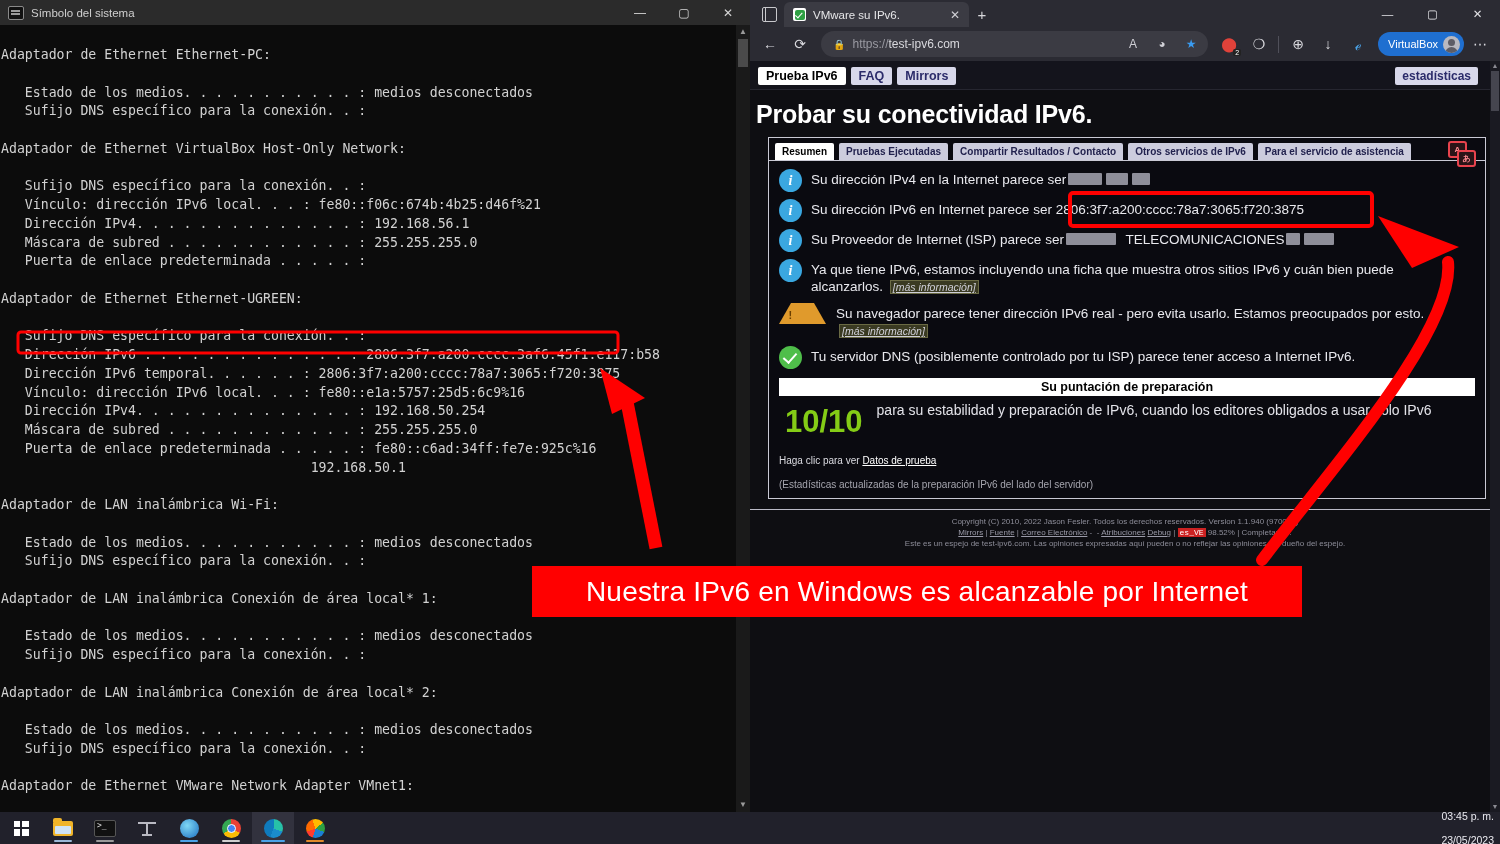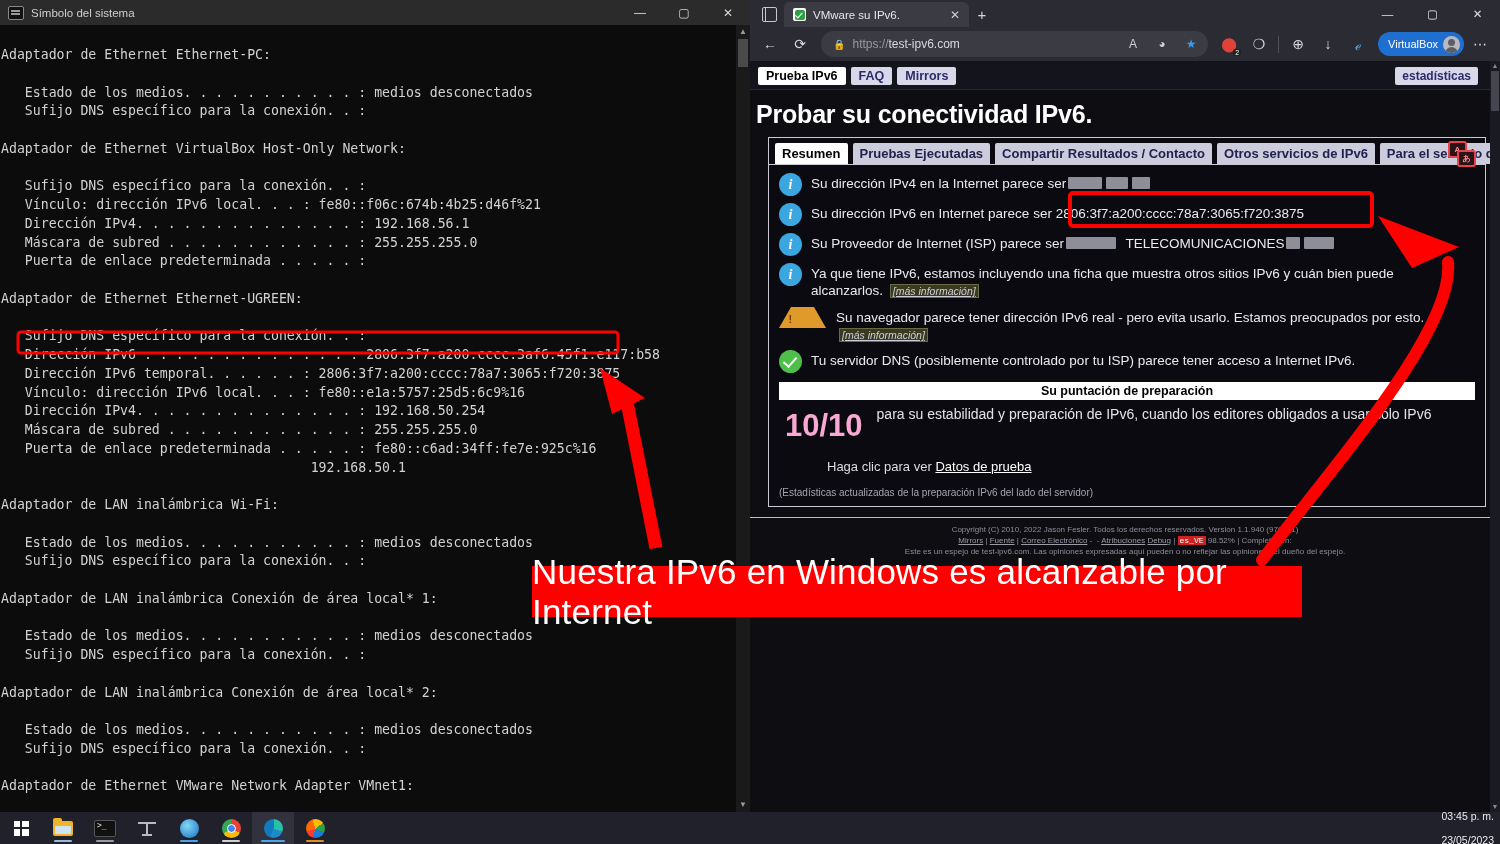"Resumen" .card-tab { font-size: 13px -> 10px }
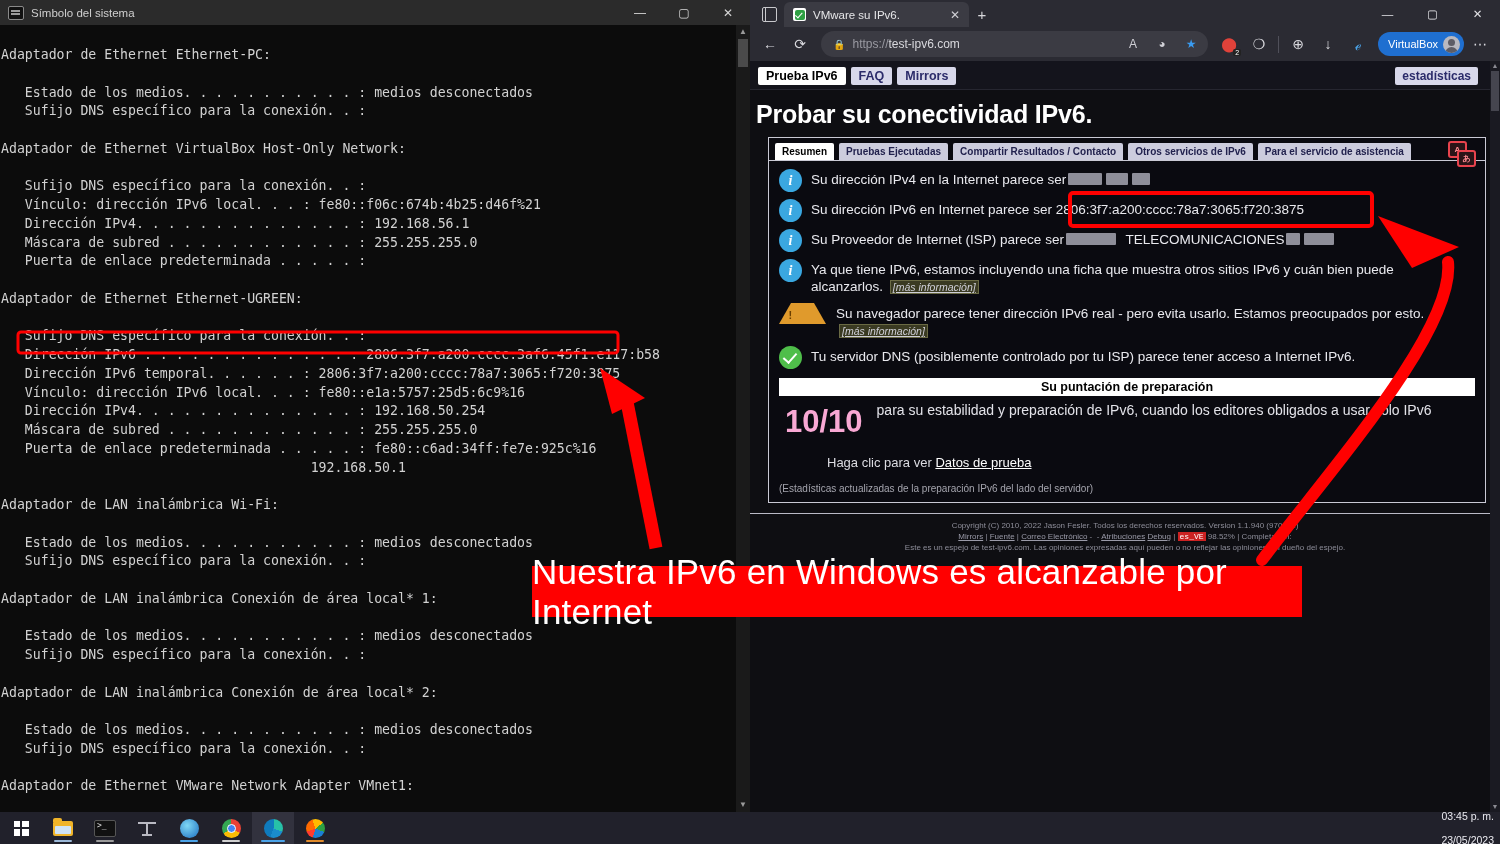"10/10" #score-num { color: #f9a8d4 -> #84cc16 }
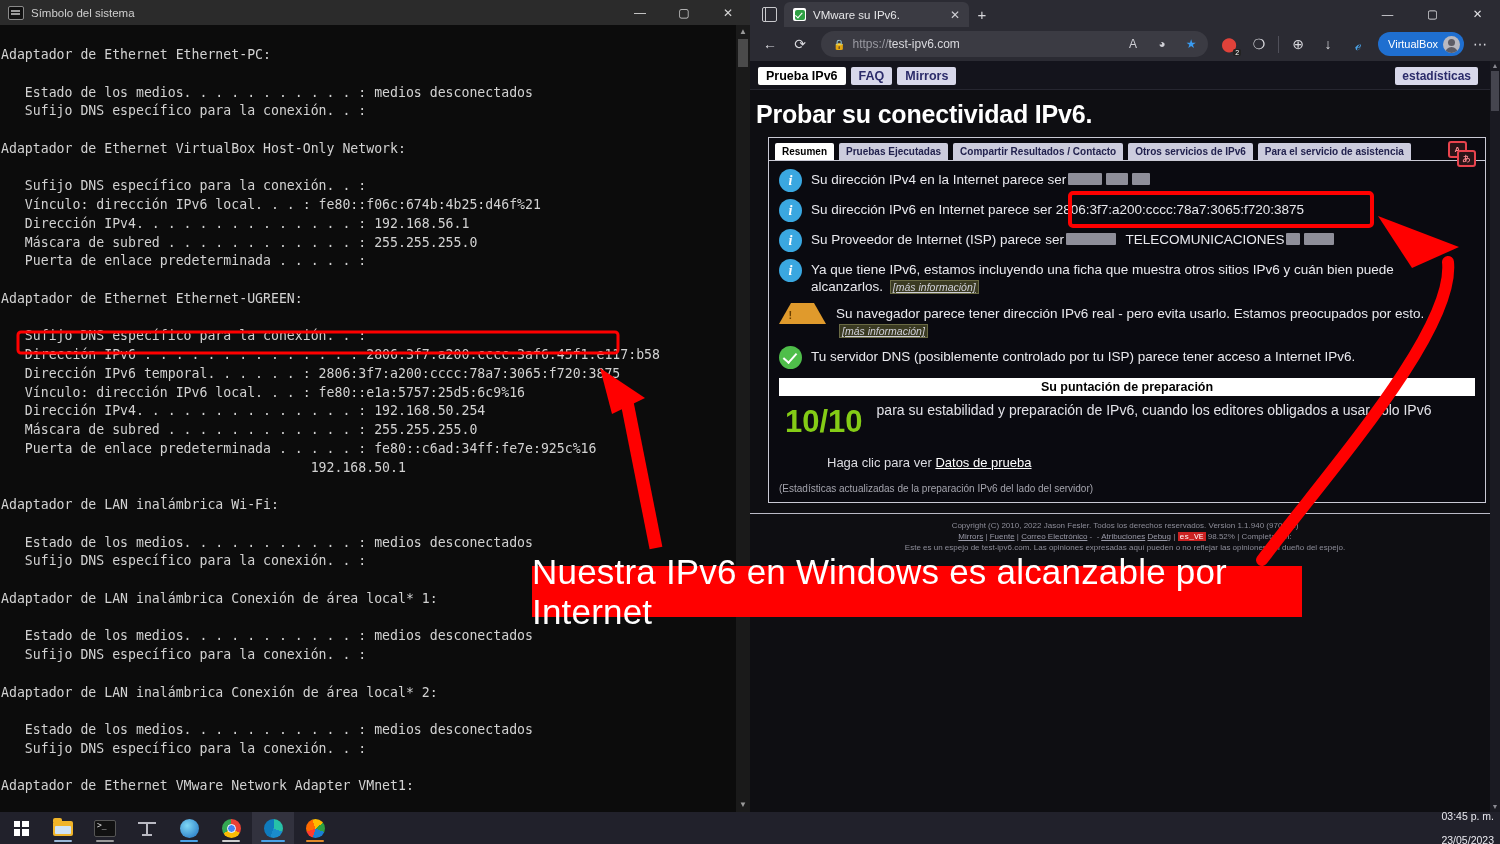"Haga clic para ver Datos" #click-line { font-size: 13px -> 10px; margin-left: 48px -> none }
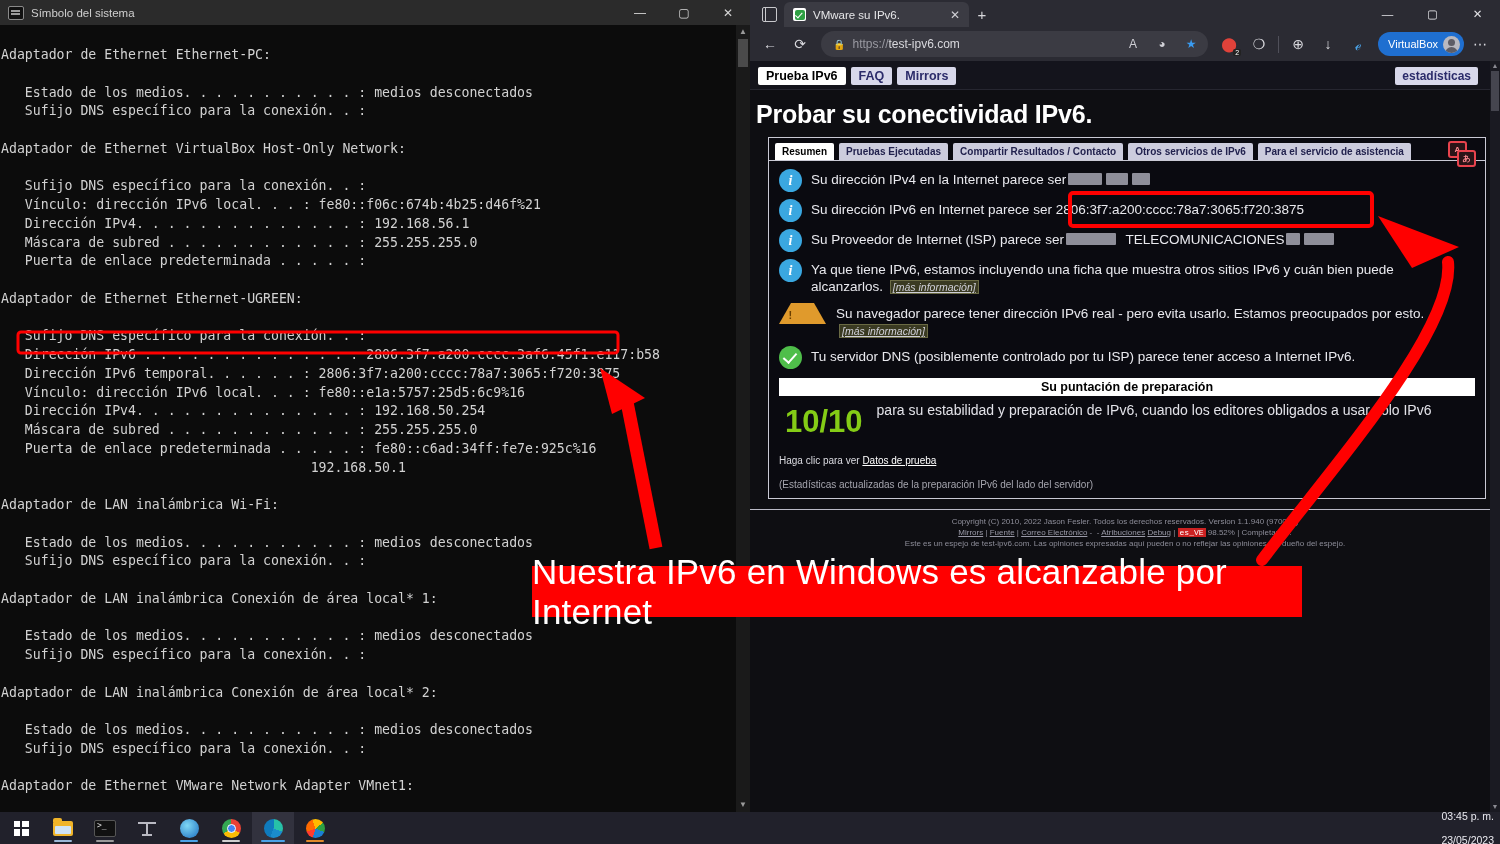"Nuestra IPv6 en Windows es" #banner { font-size: 35px -> 28px }
